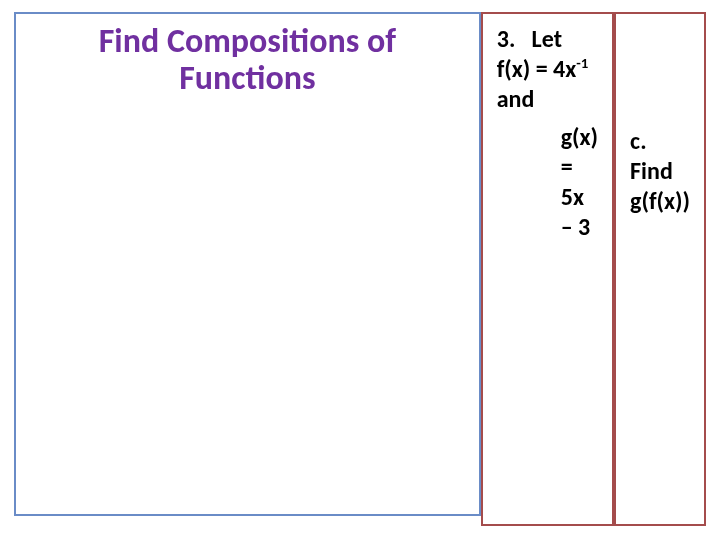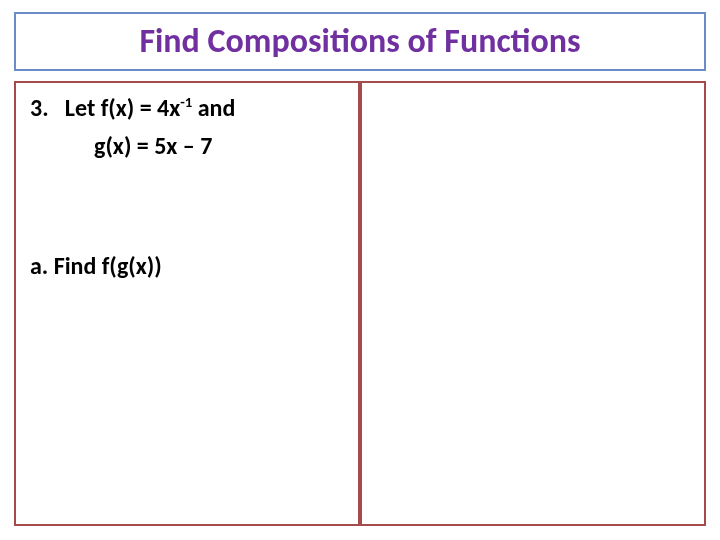"Find Compositions of Functions" .slide { flex-direction: column -> row }
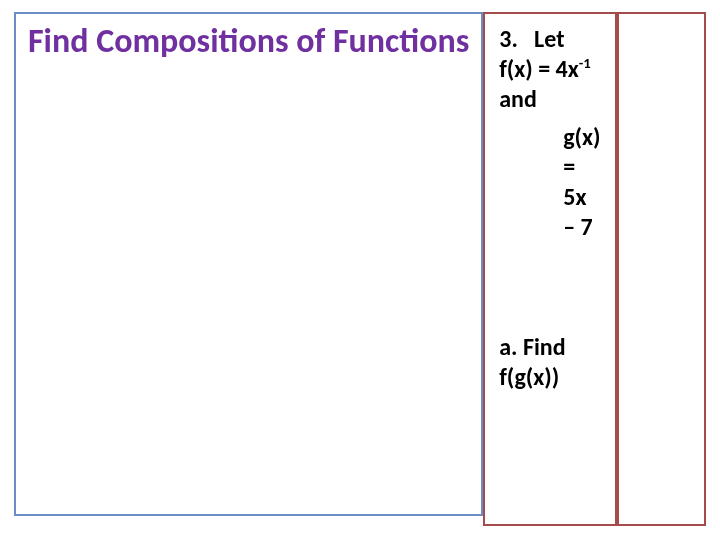"g(x) = 5x – 7" div.block { text: 7 -> 3 }
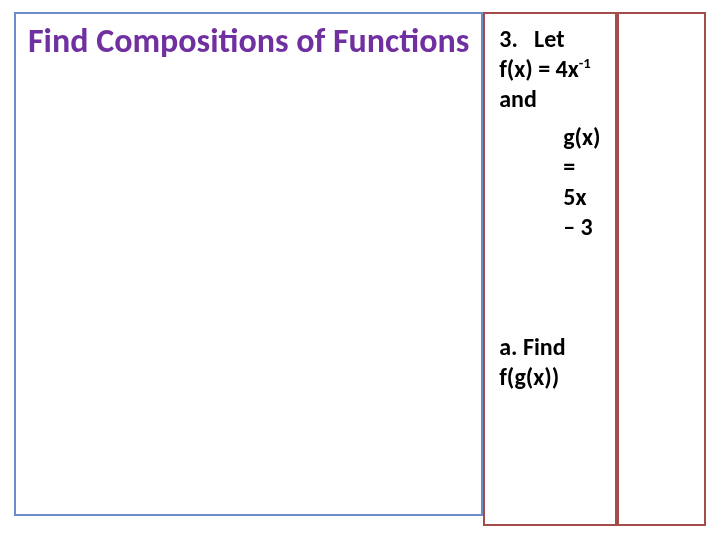"c. Find g(f(x))" div.block { html: none -> <div>c. Find g(f(x))</div> }
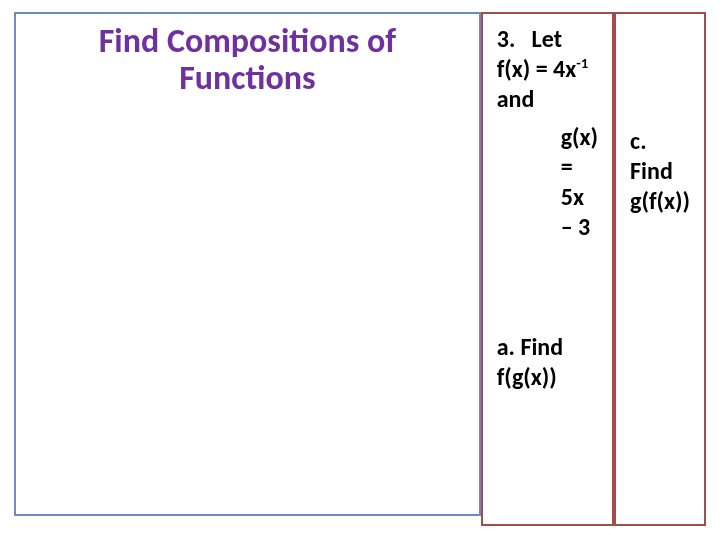"a. Find f(g(x))" div.block { html: <div>a. Find f(g(x))</div> -> none }
